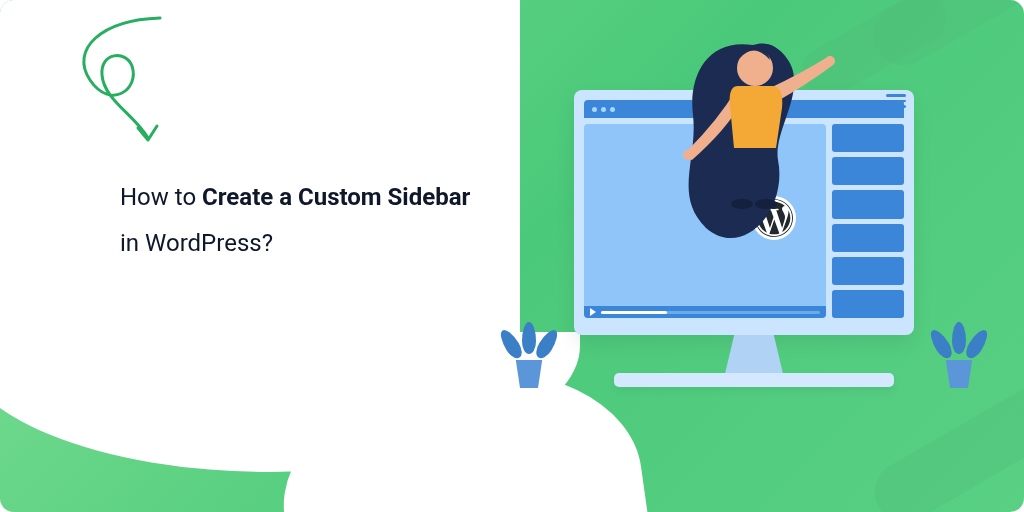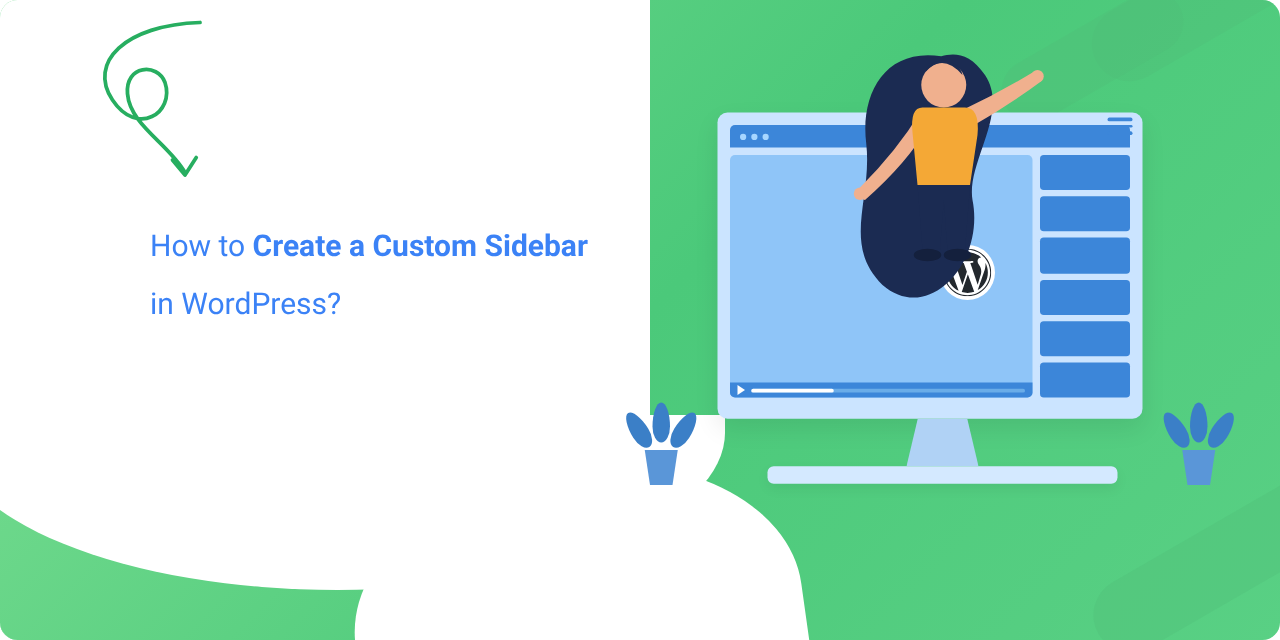"How to Create a Custom" .title { color: #3b82f6 -> #0f172a }
